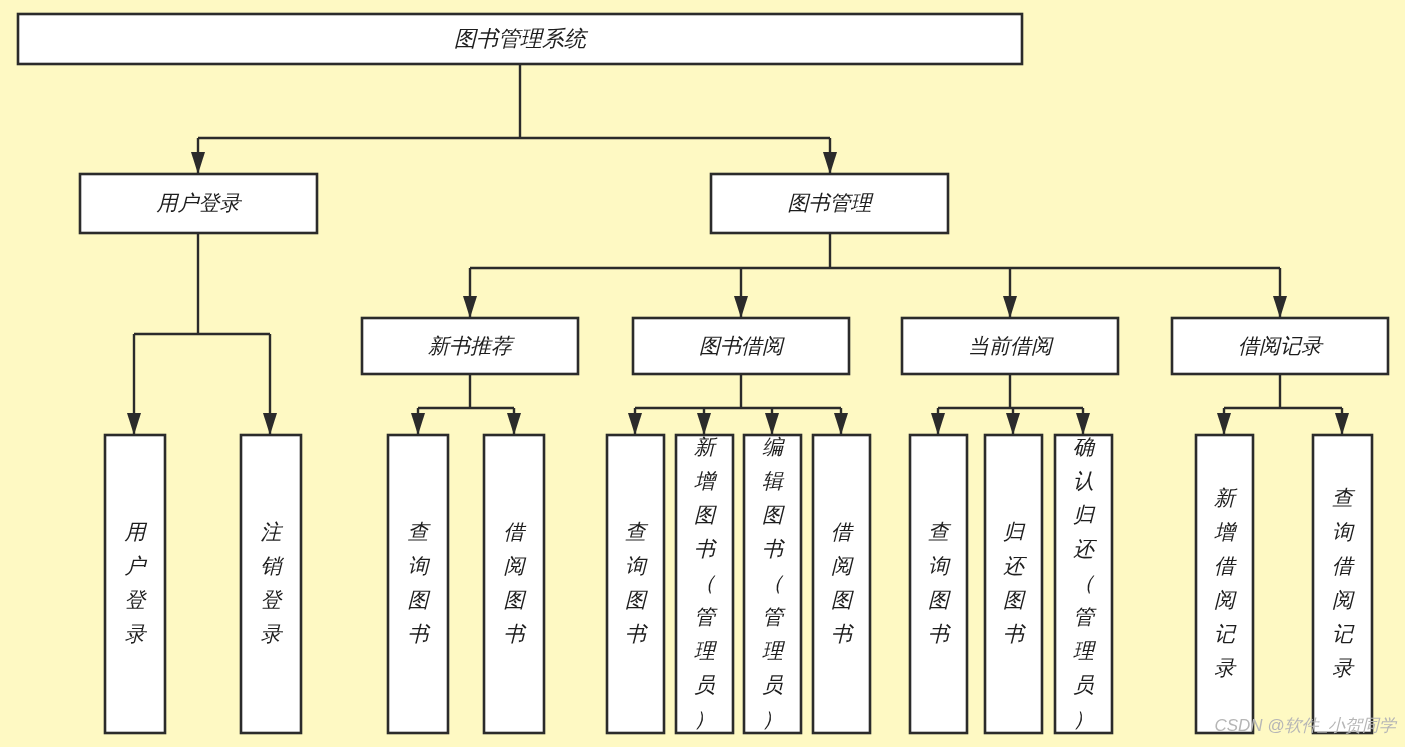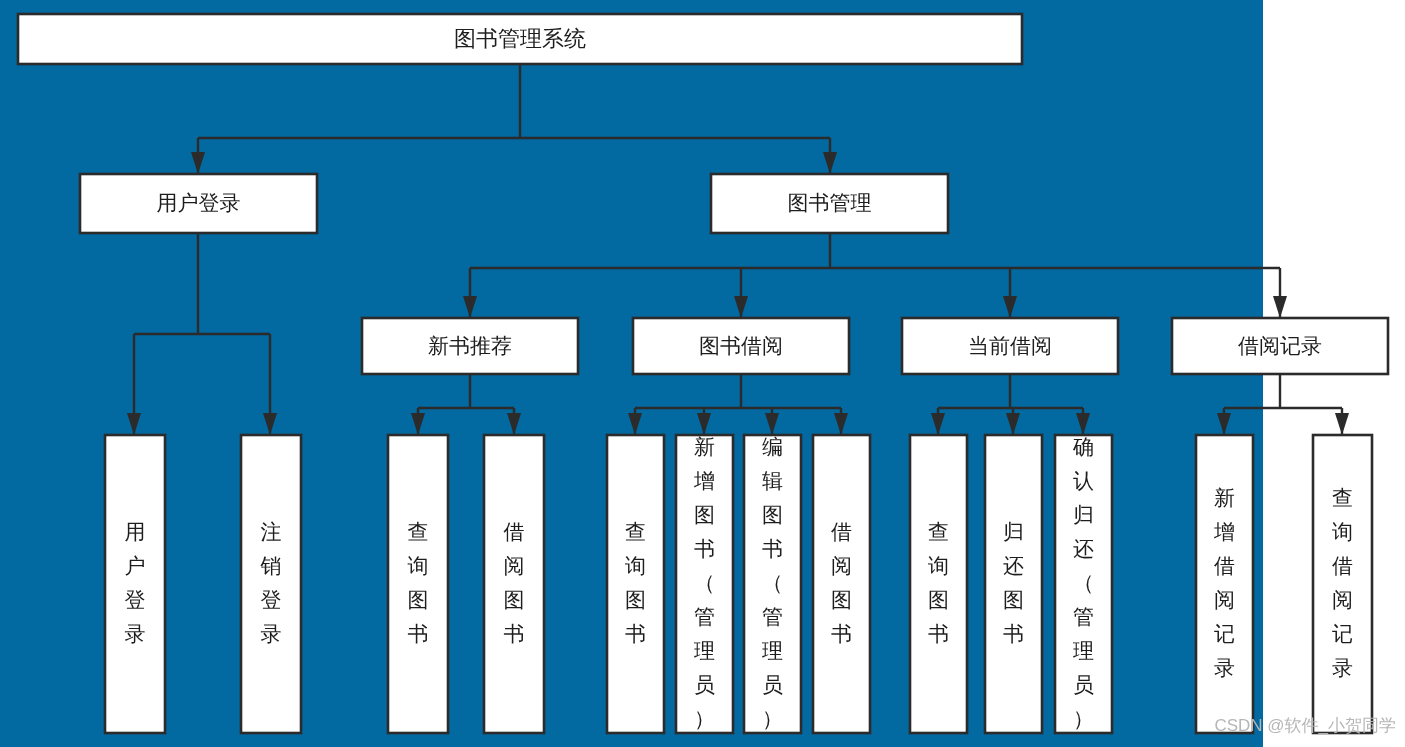"图书管理系统" #diagram-root { background: #0369a1 -> #fef9c3; font-style: none -> italic; width: 1263px -> 1405px }
